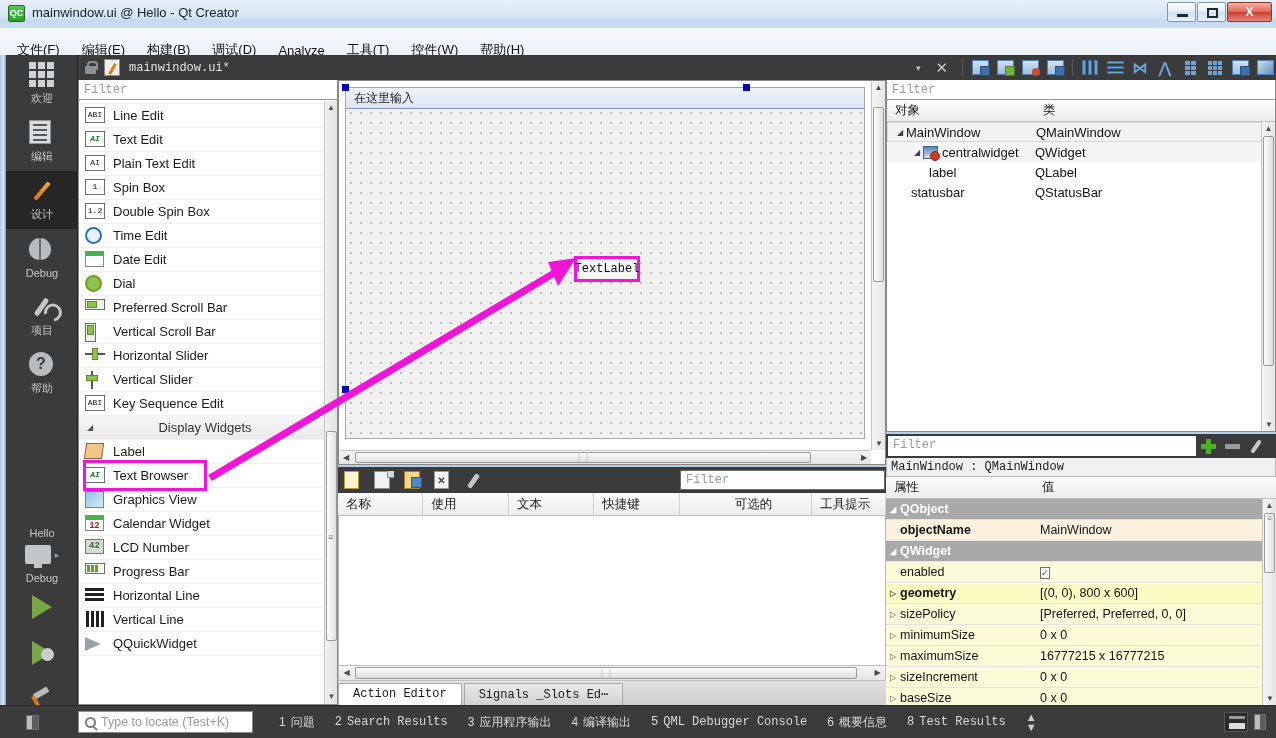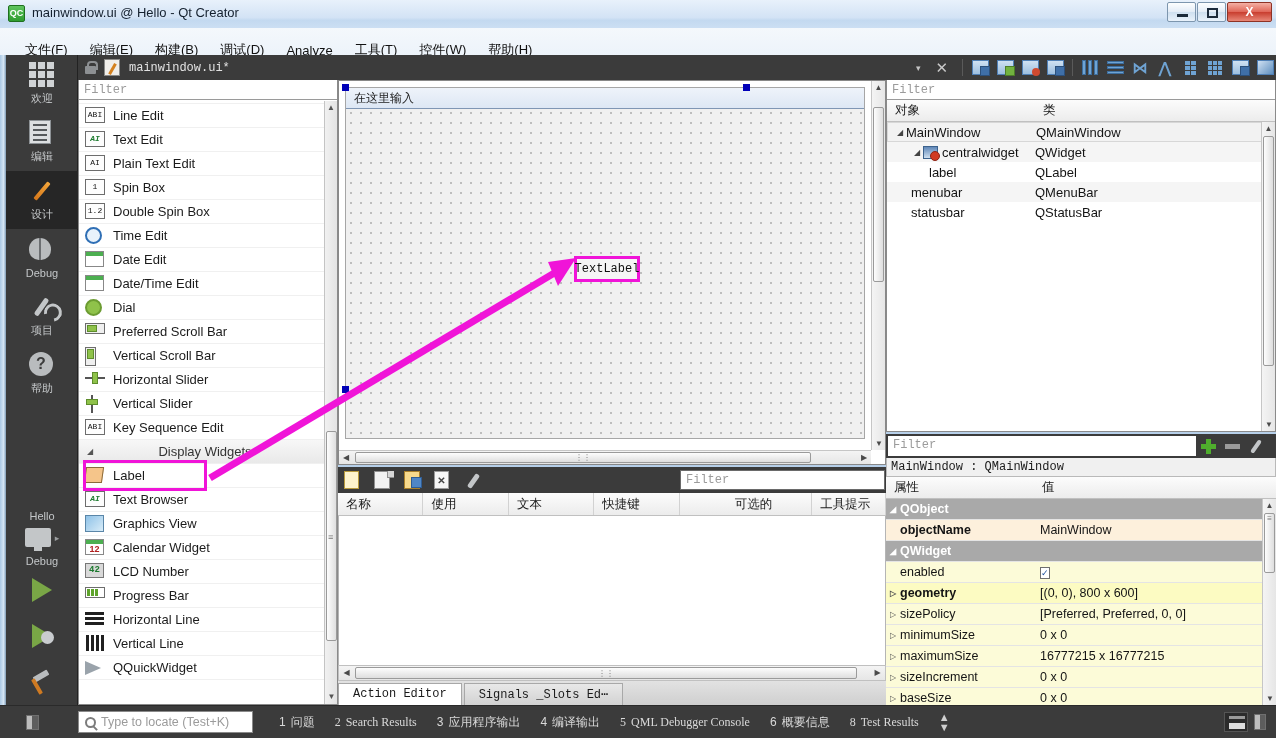"文件(F)" .menubar { padding-left: 14px -> 6px }
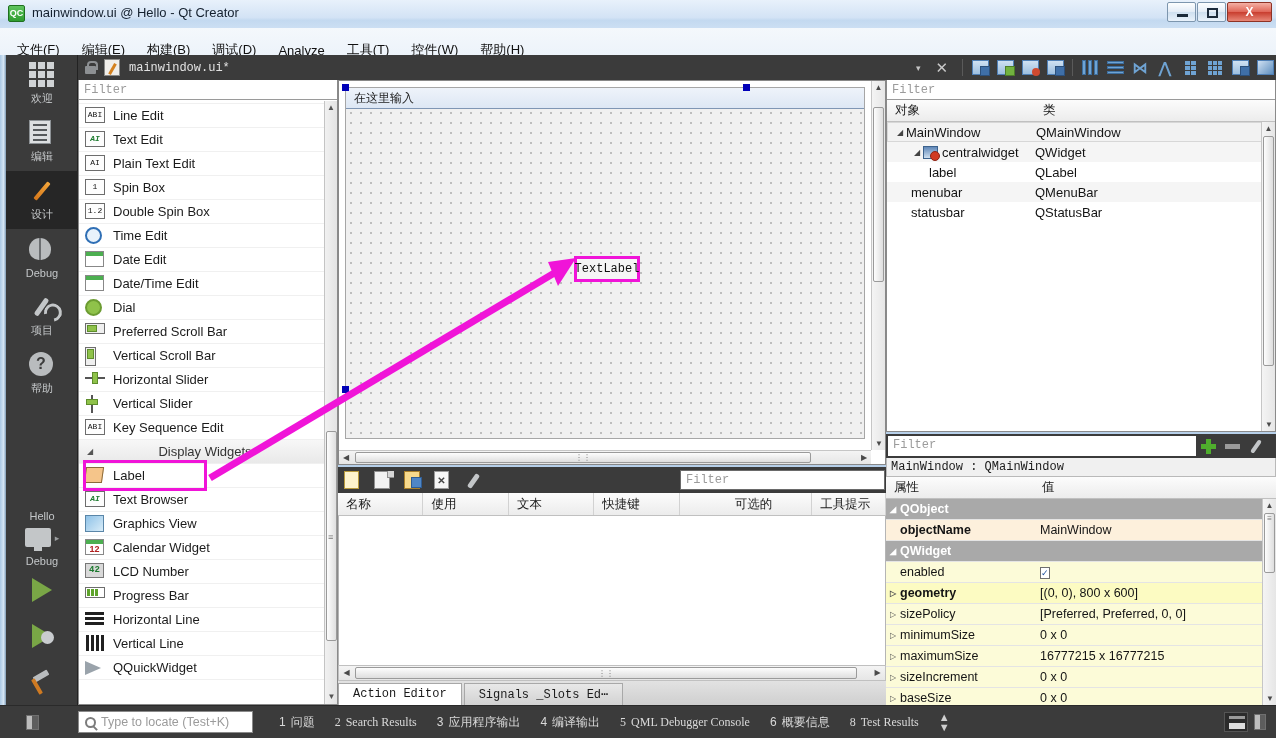"menubar" div.oi-row { html: <div> <div> <span>menubar</span> </div> <div>QMenuBar</div> </div> -> none }
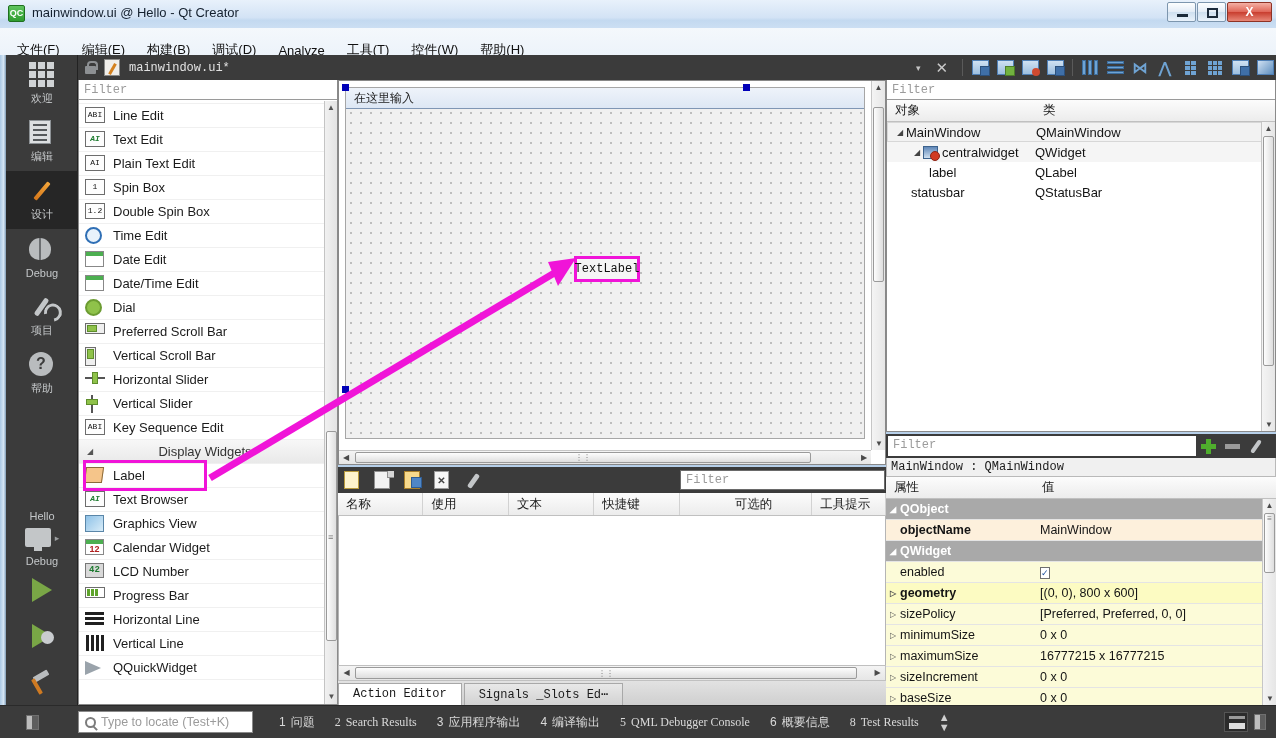"Date/Time Edit" div.wb-item { html: <div> <span> <div> <i></i> </div> </span> <span>Date/Time Edit</span> </div> -> none }
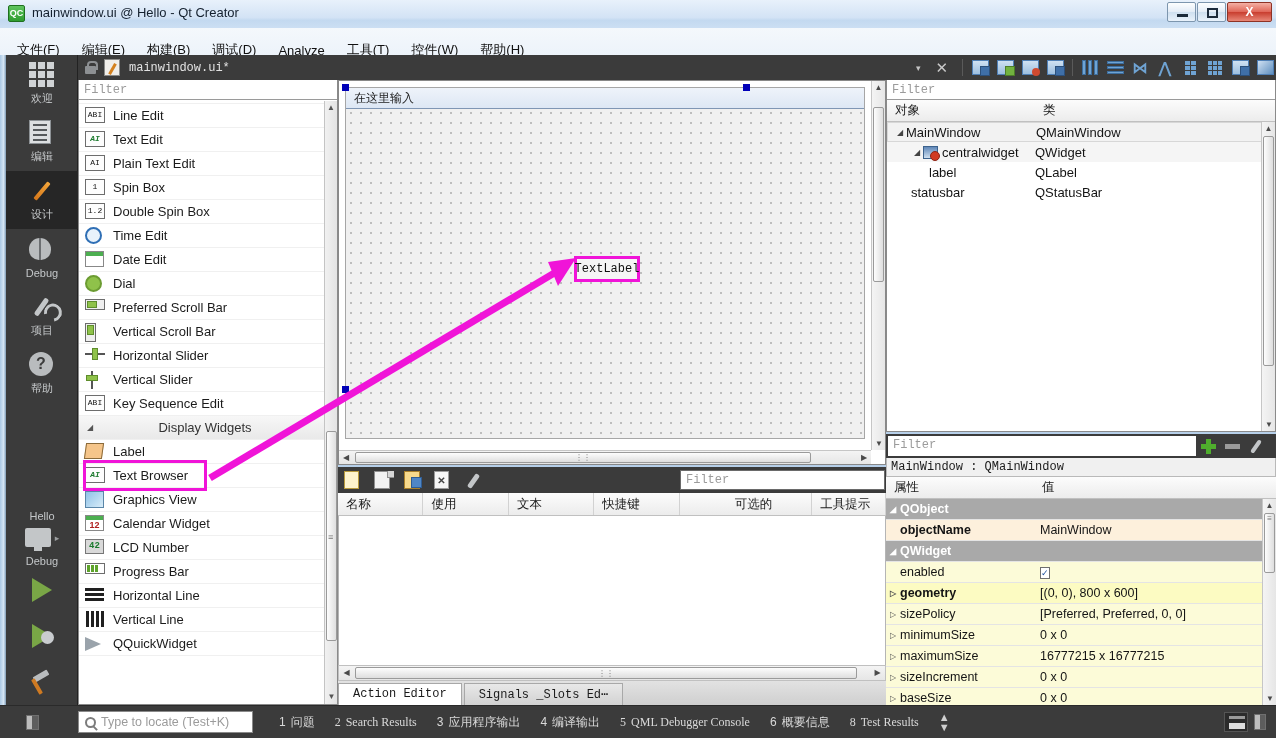"Hello" .runbar { top: 455px -> 472px }
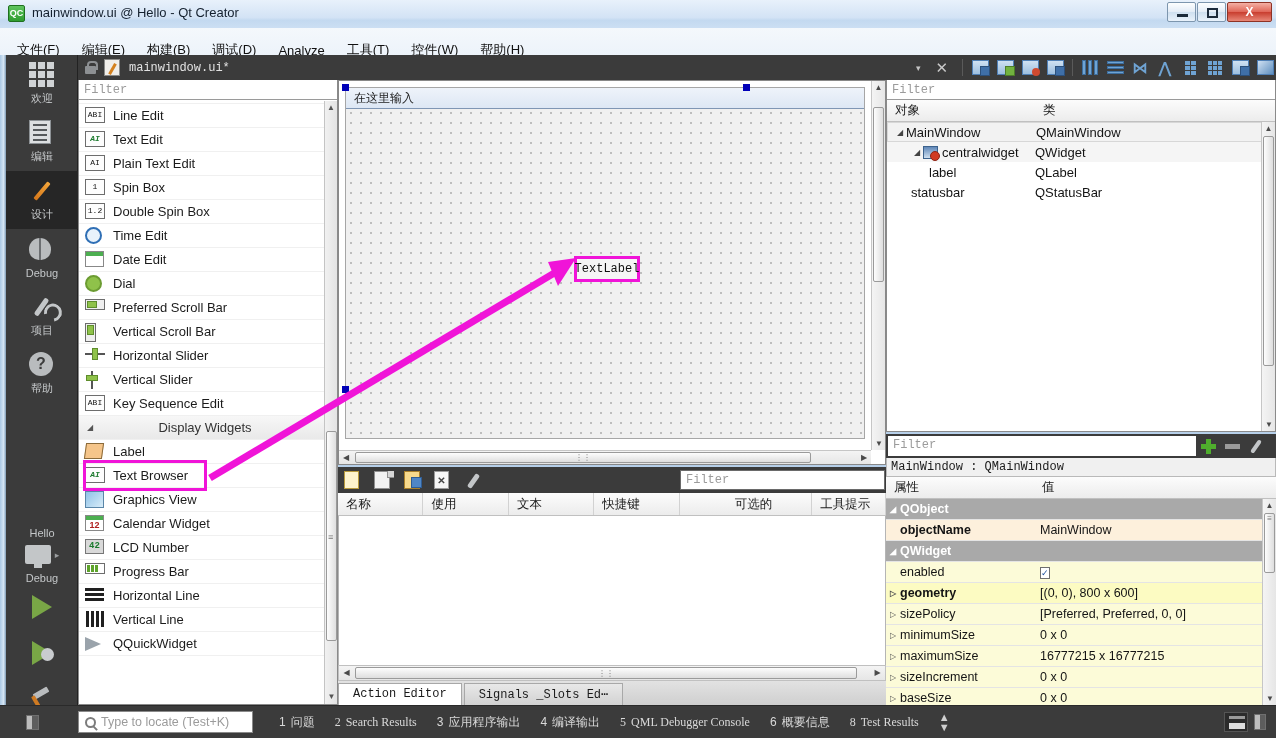"2 Search Results" .sb-item { font-family: Liberation Serif, serif -> Liberation Mono, monospace }
